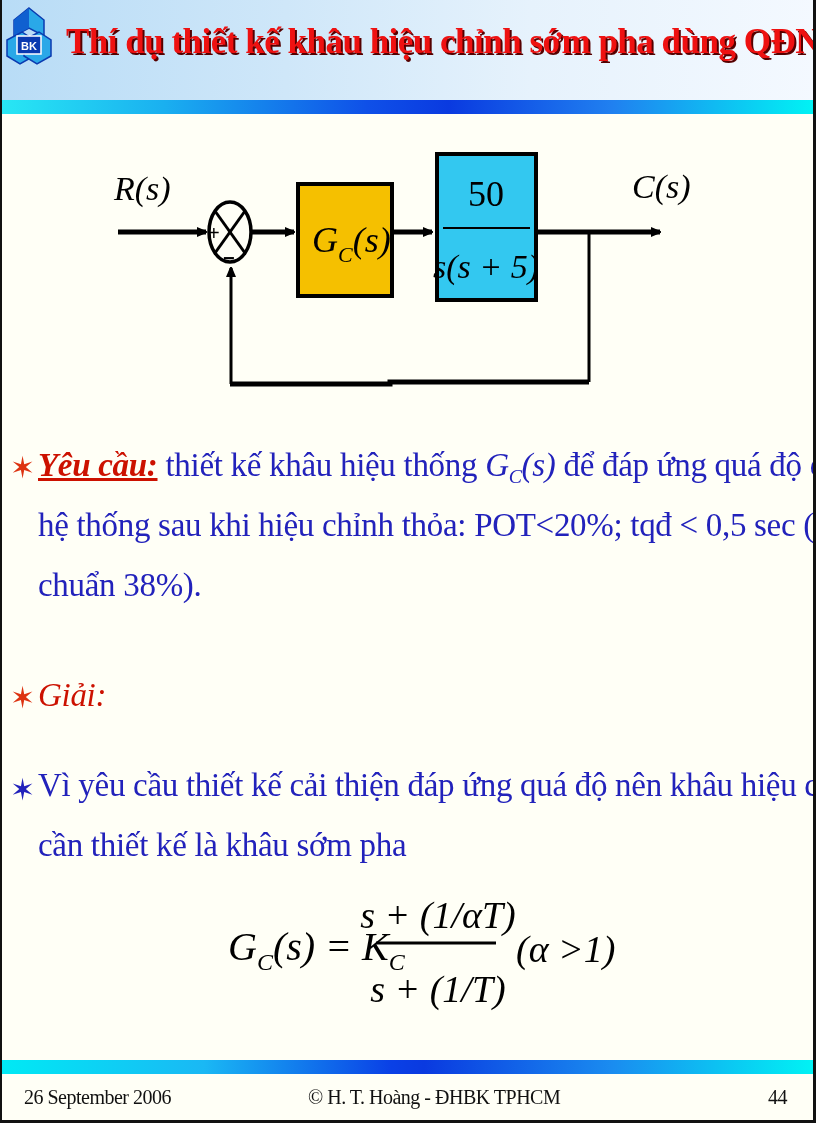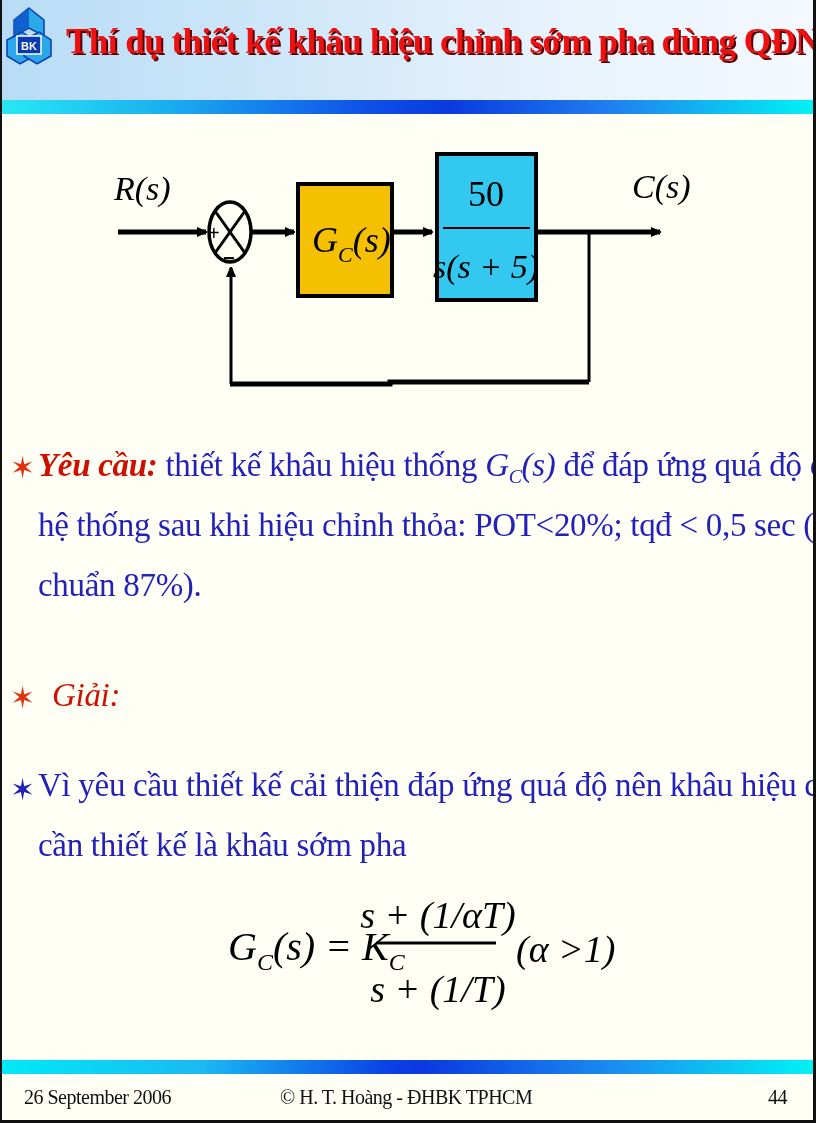"Yêu cầu:" .label-red { text-decoration: none -> underline }
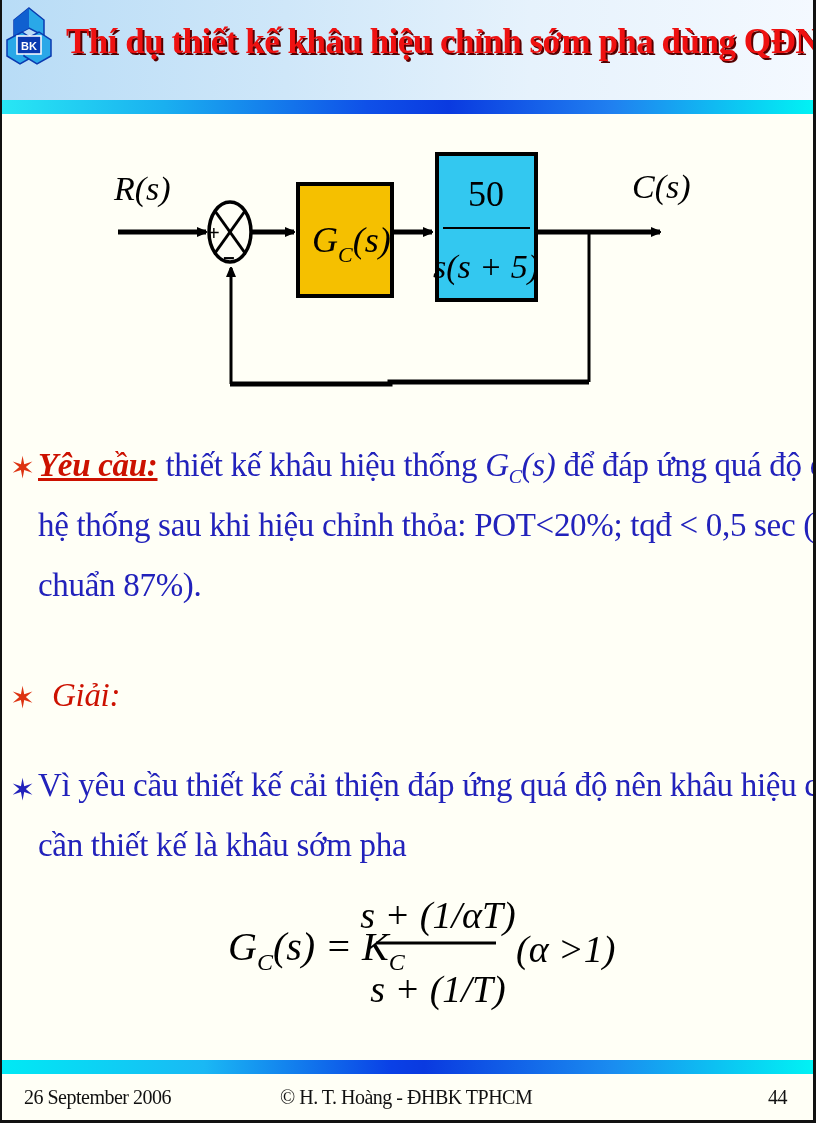"chuẩn 87%)." div.text-line { text: 87% -> 38% }
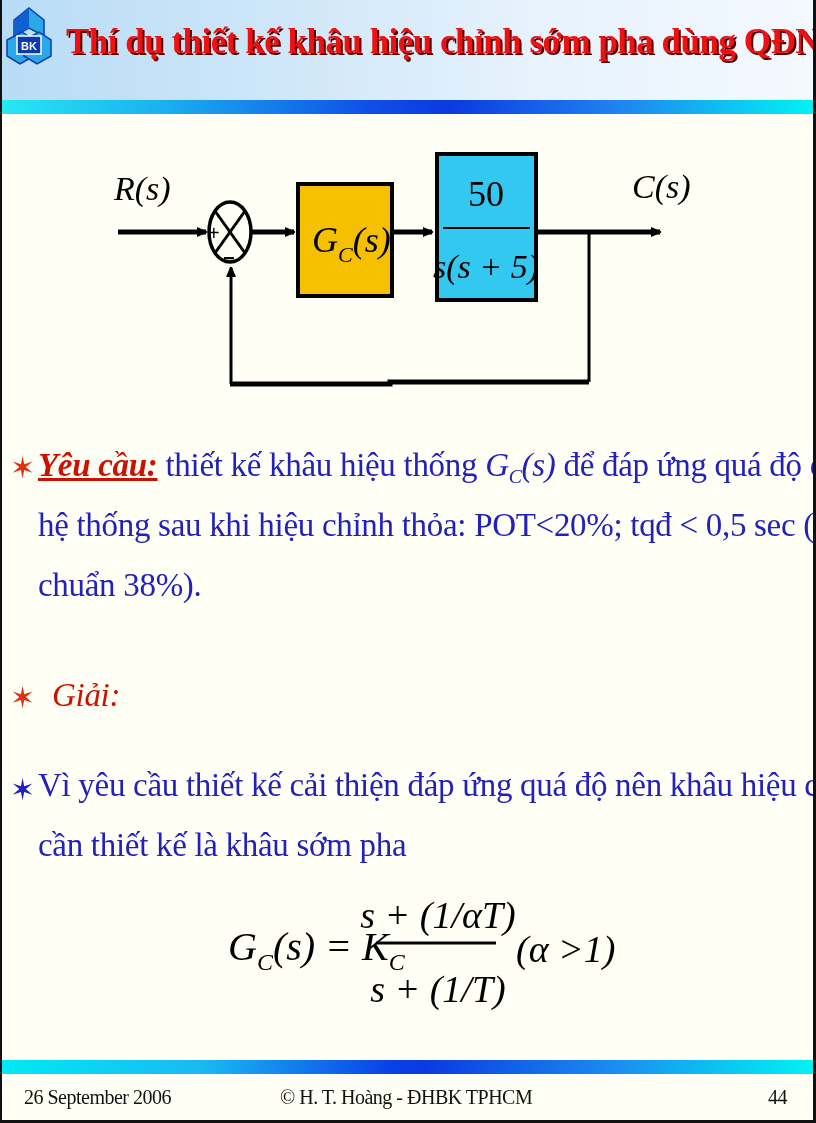"Giải:" .label-red-plain { margin-left: 14px -> none }
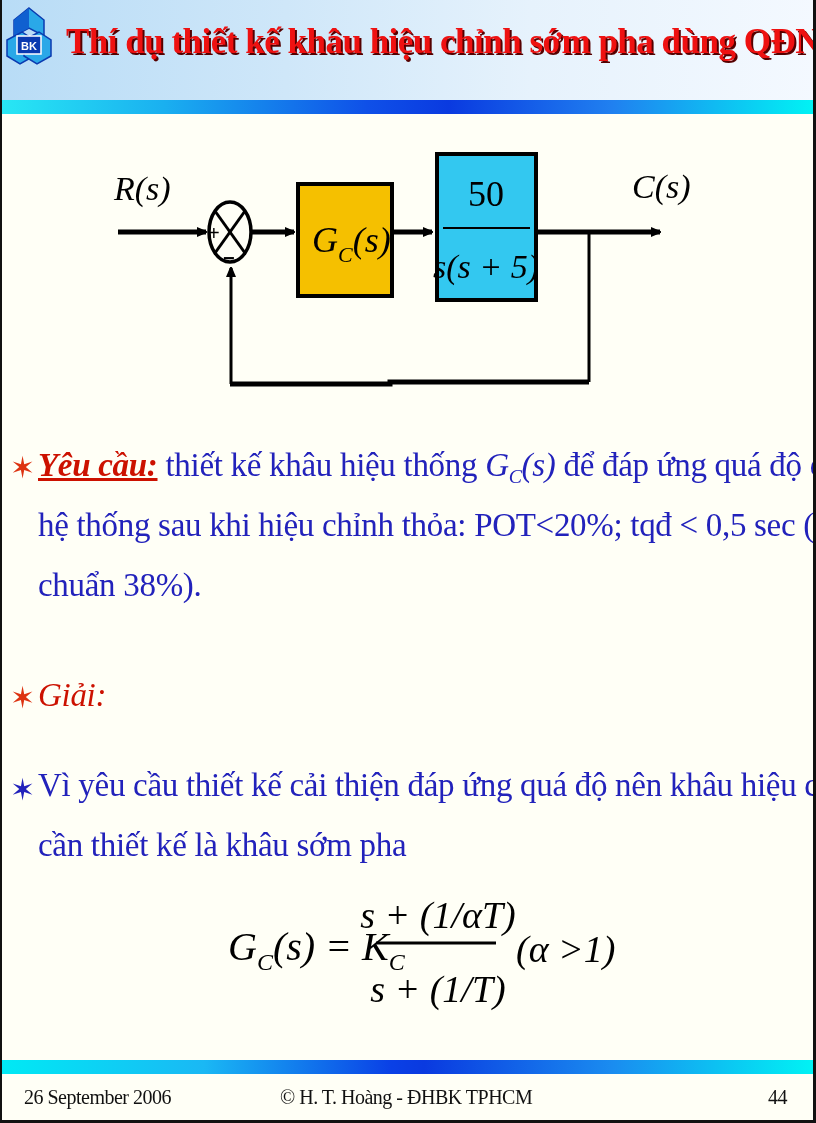"© H. T. Hoàng -" div.footer-text { left: 280px -> 308px }
